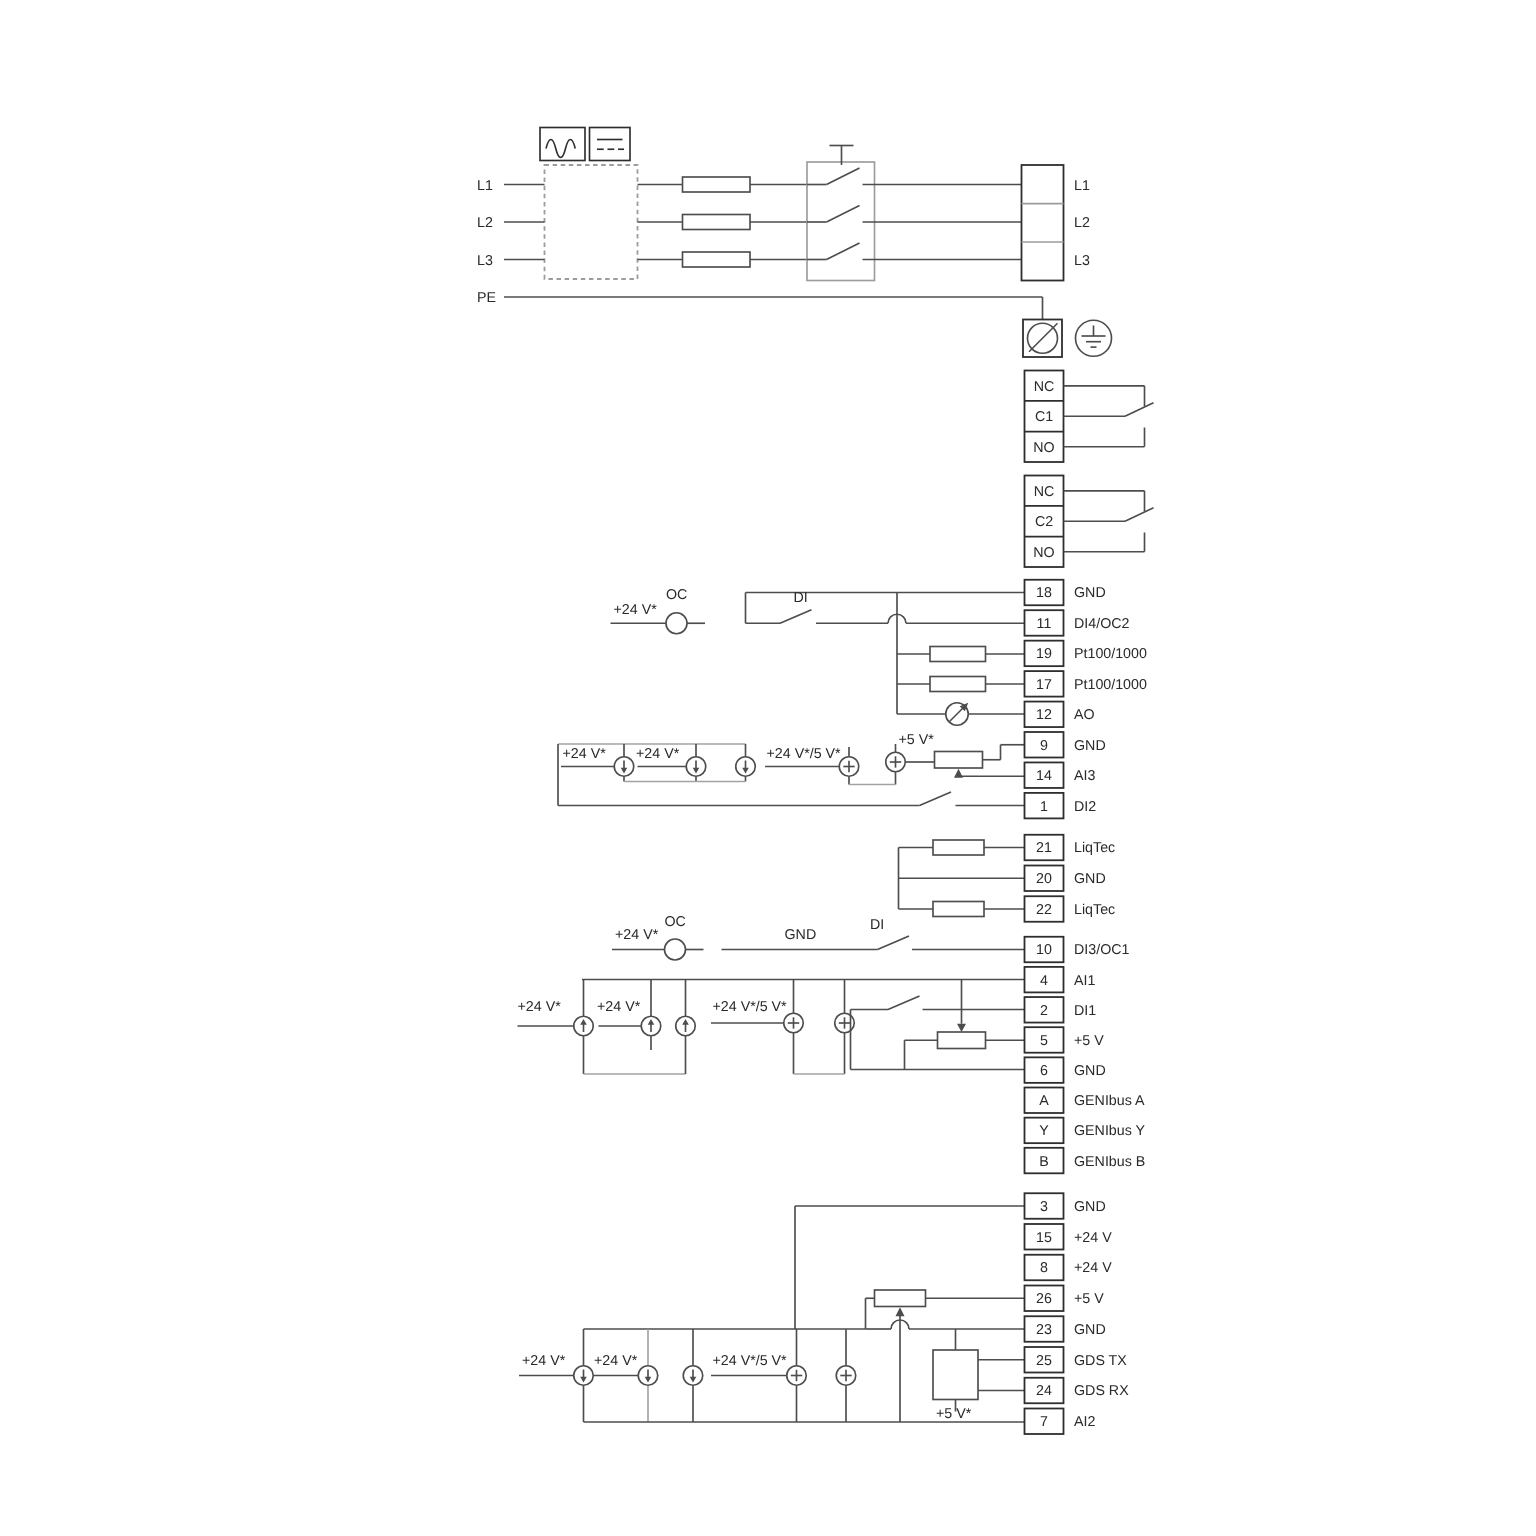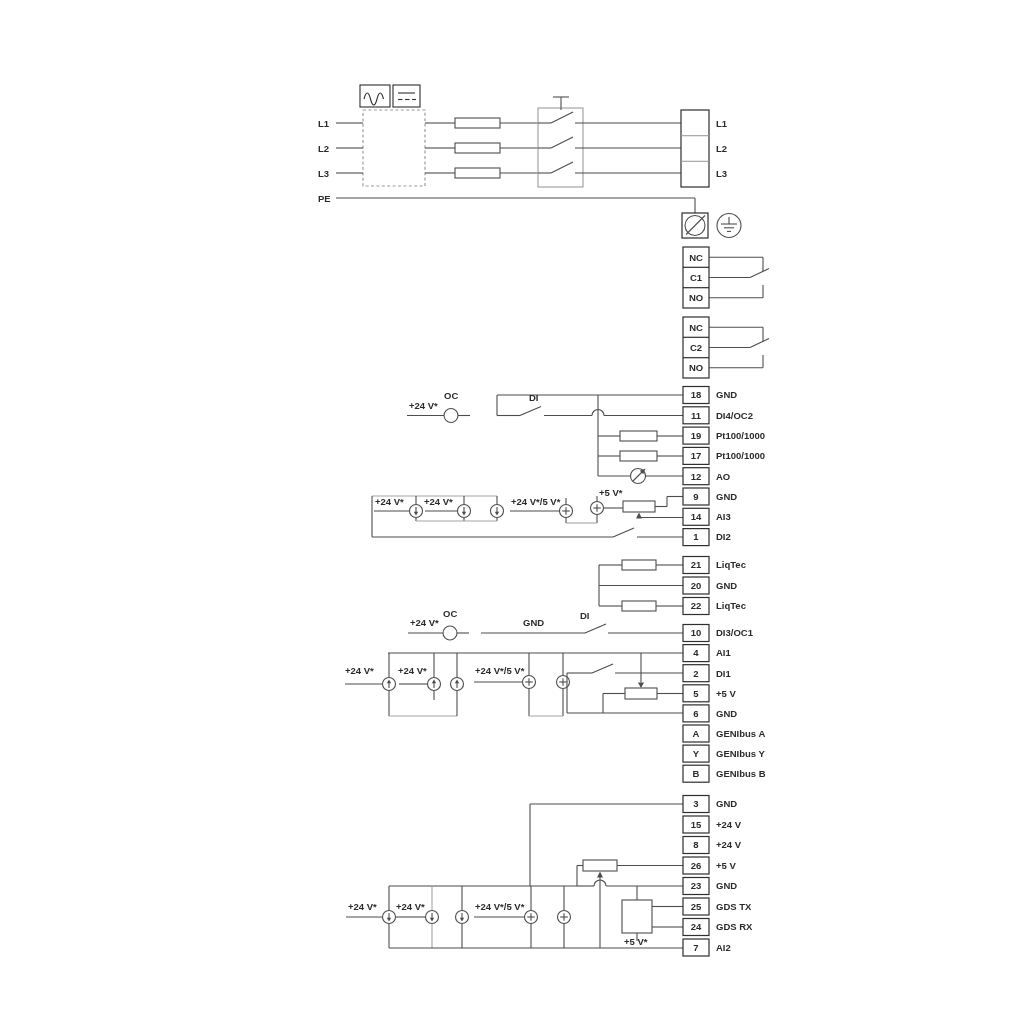"L1" #stage { font-weight: bold -> none }
